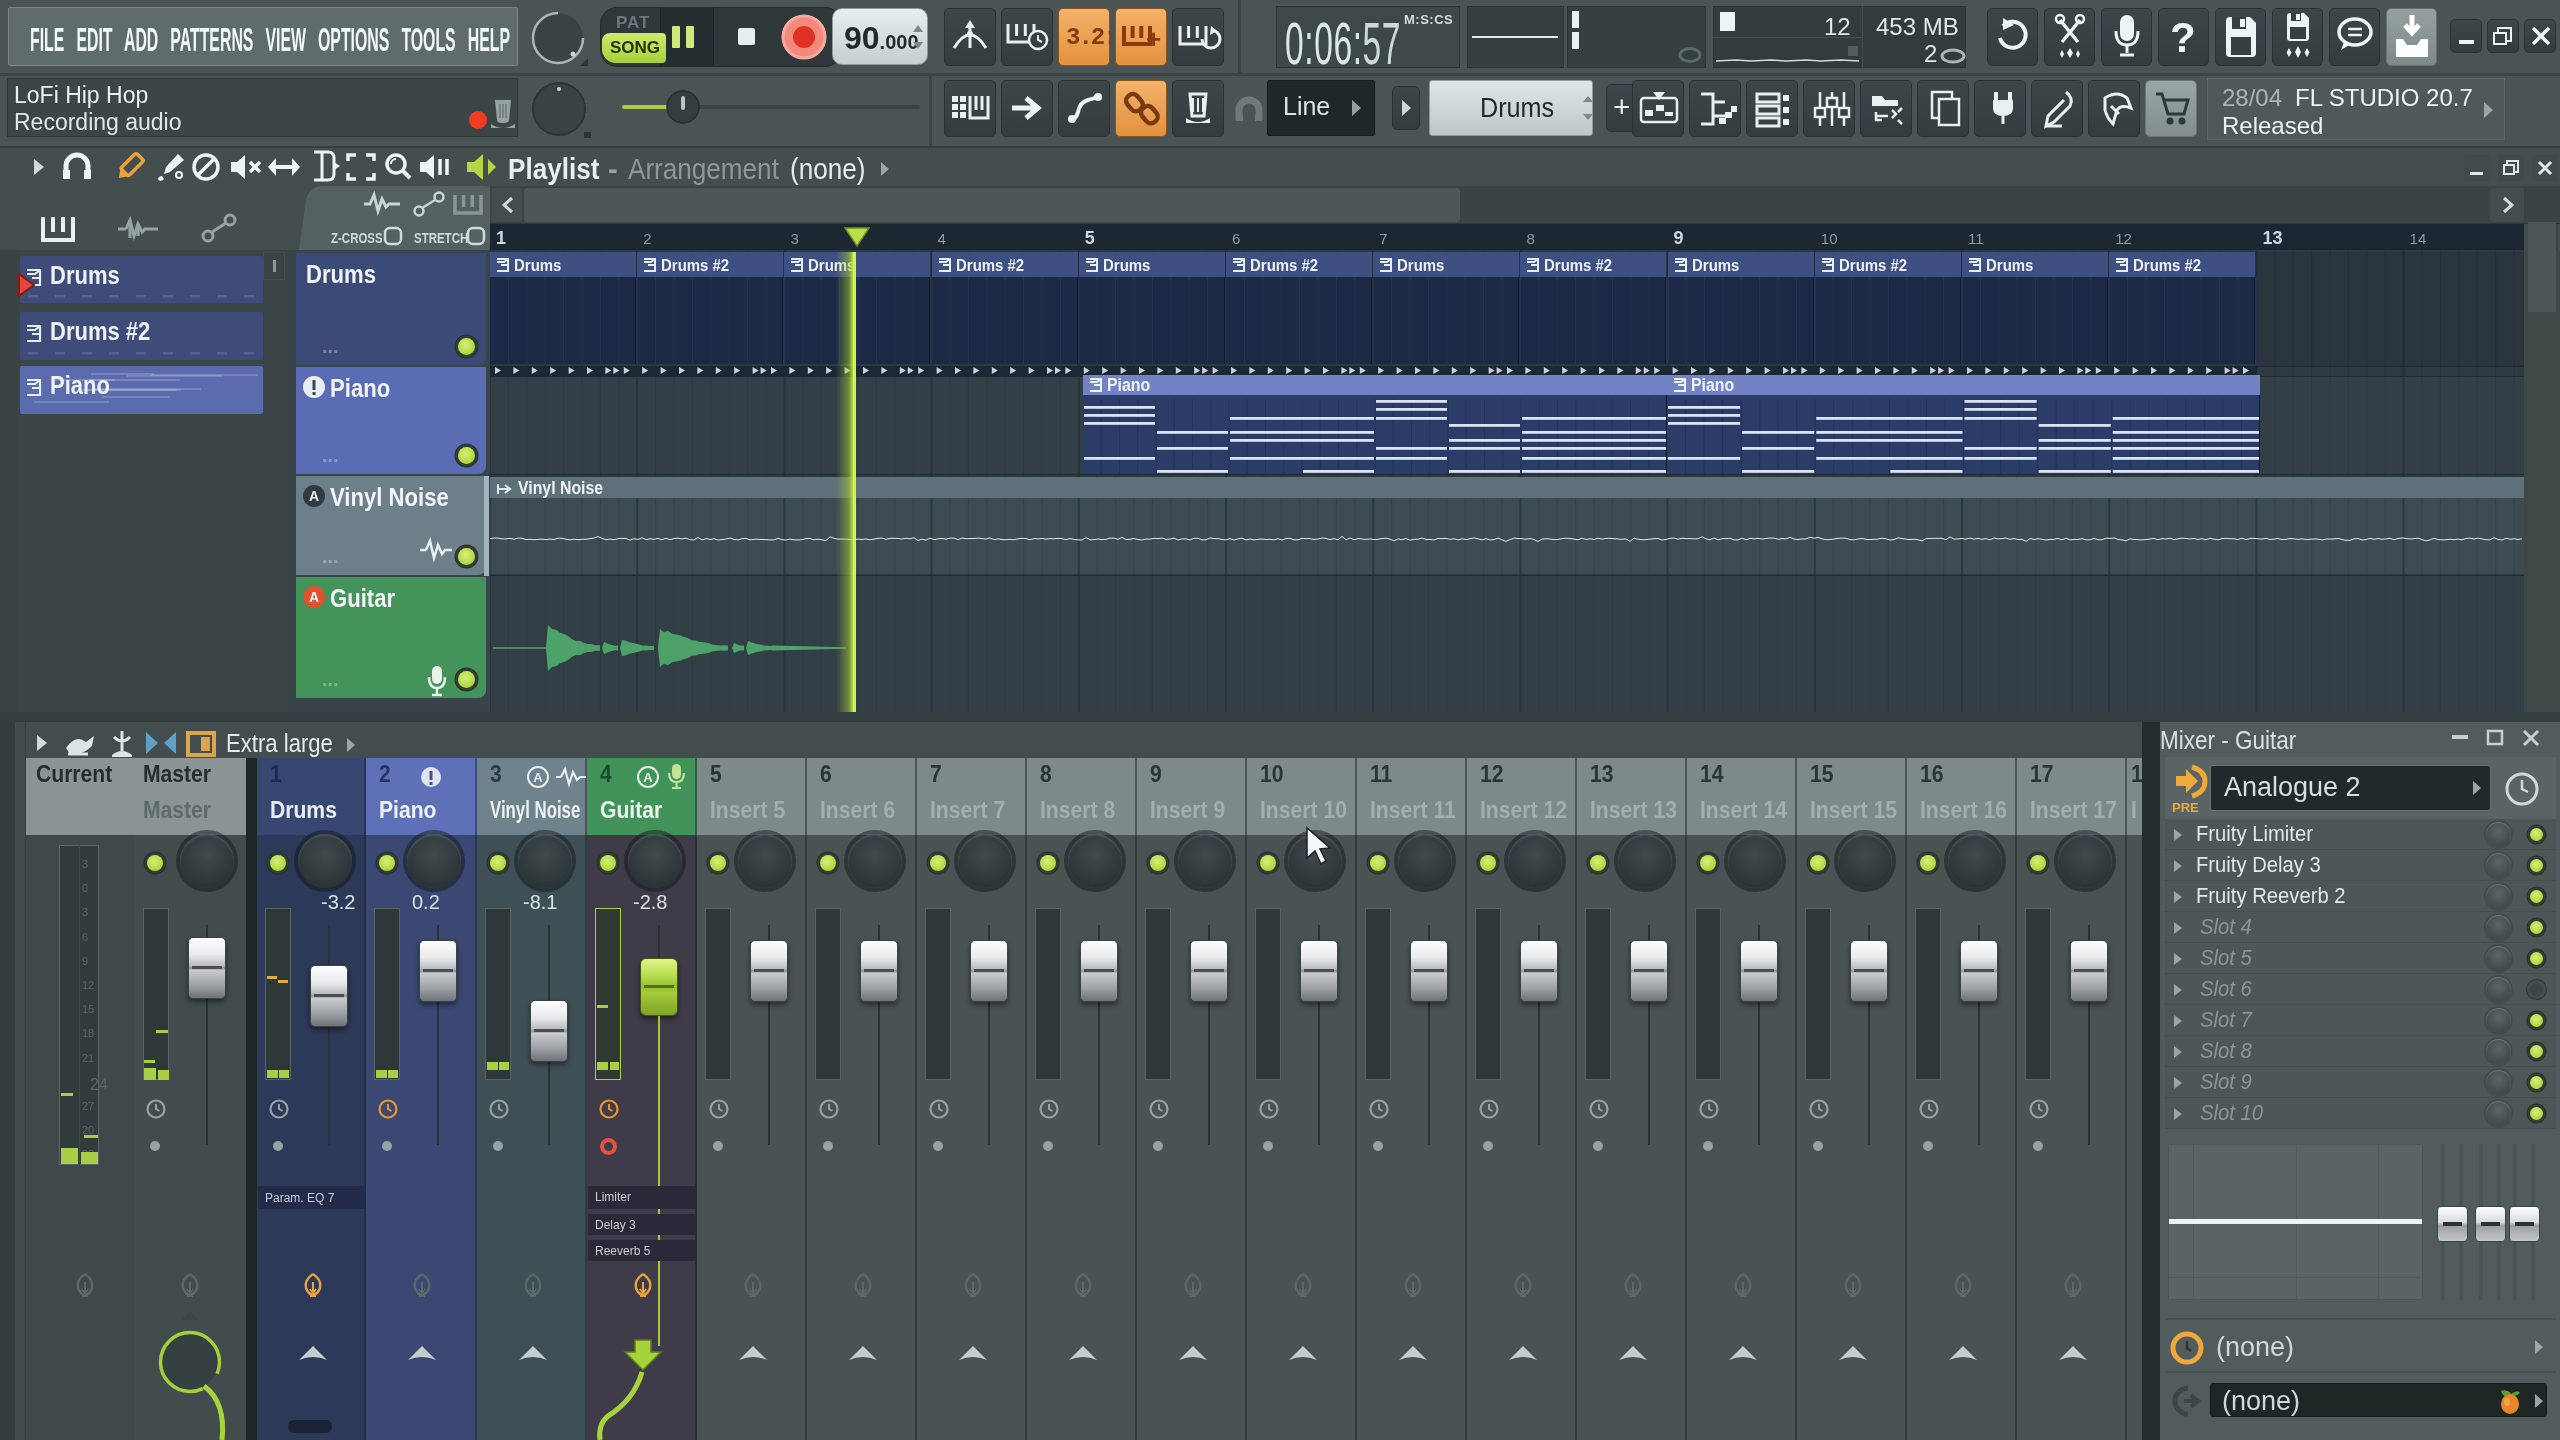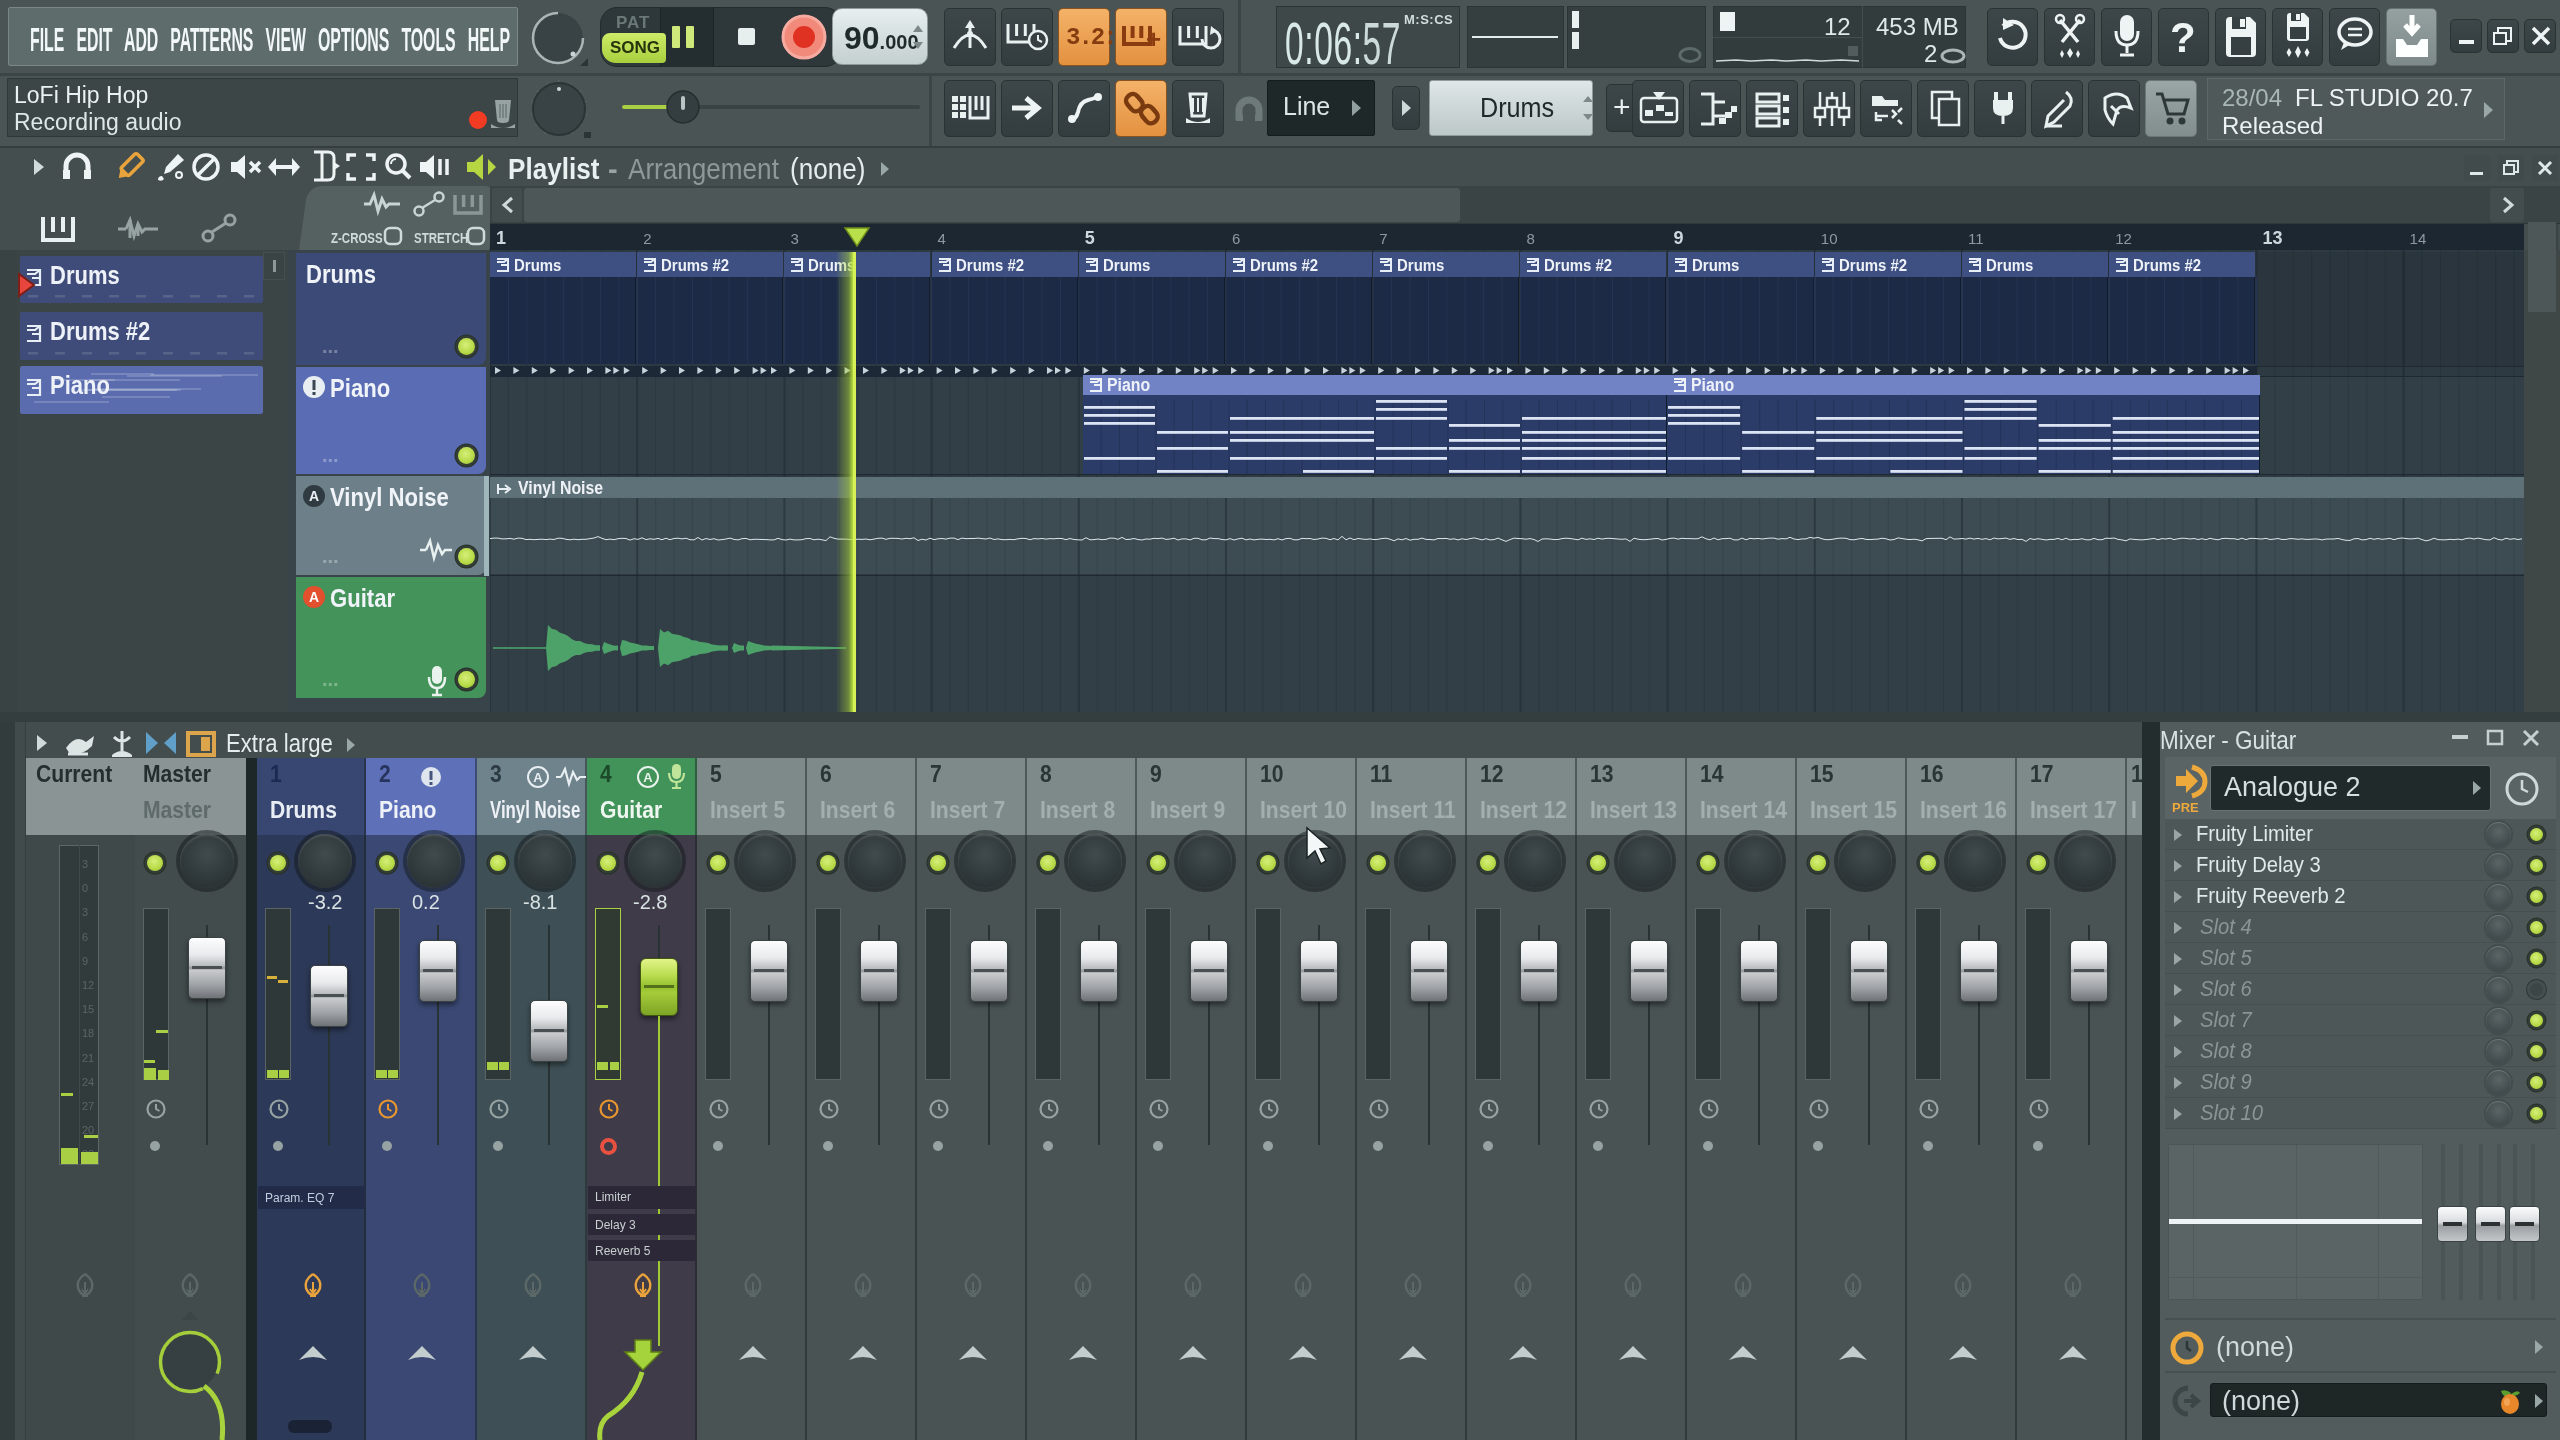"-3.2" div.t { left: 308px -> 321px }
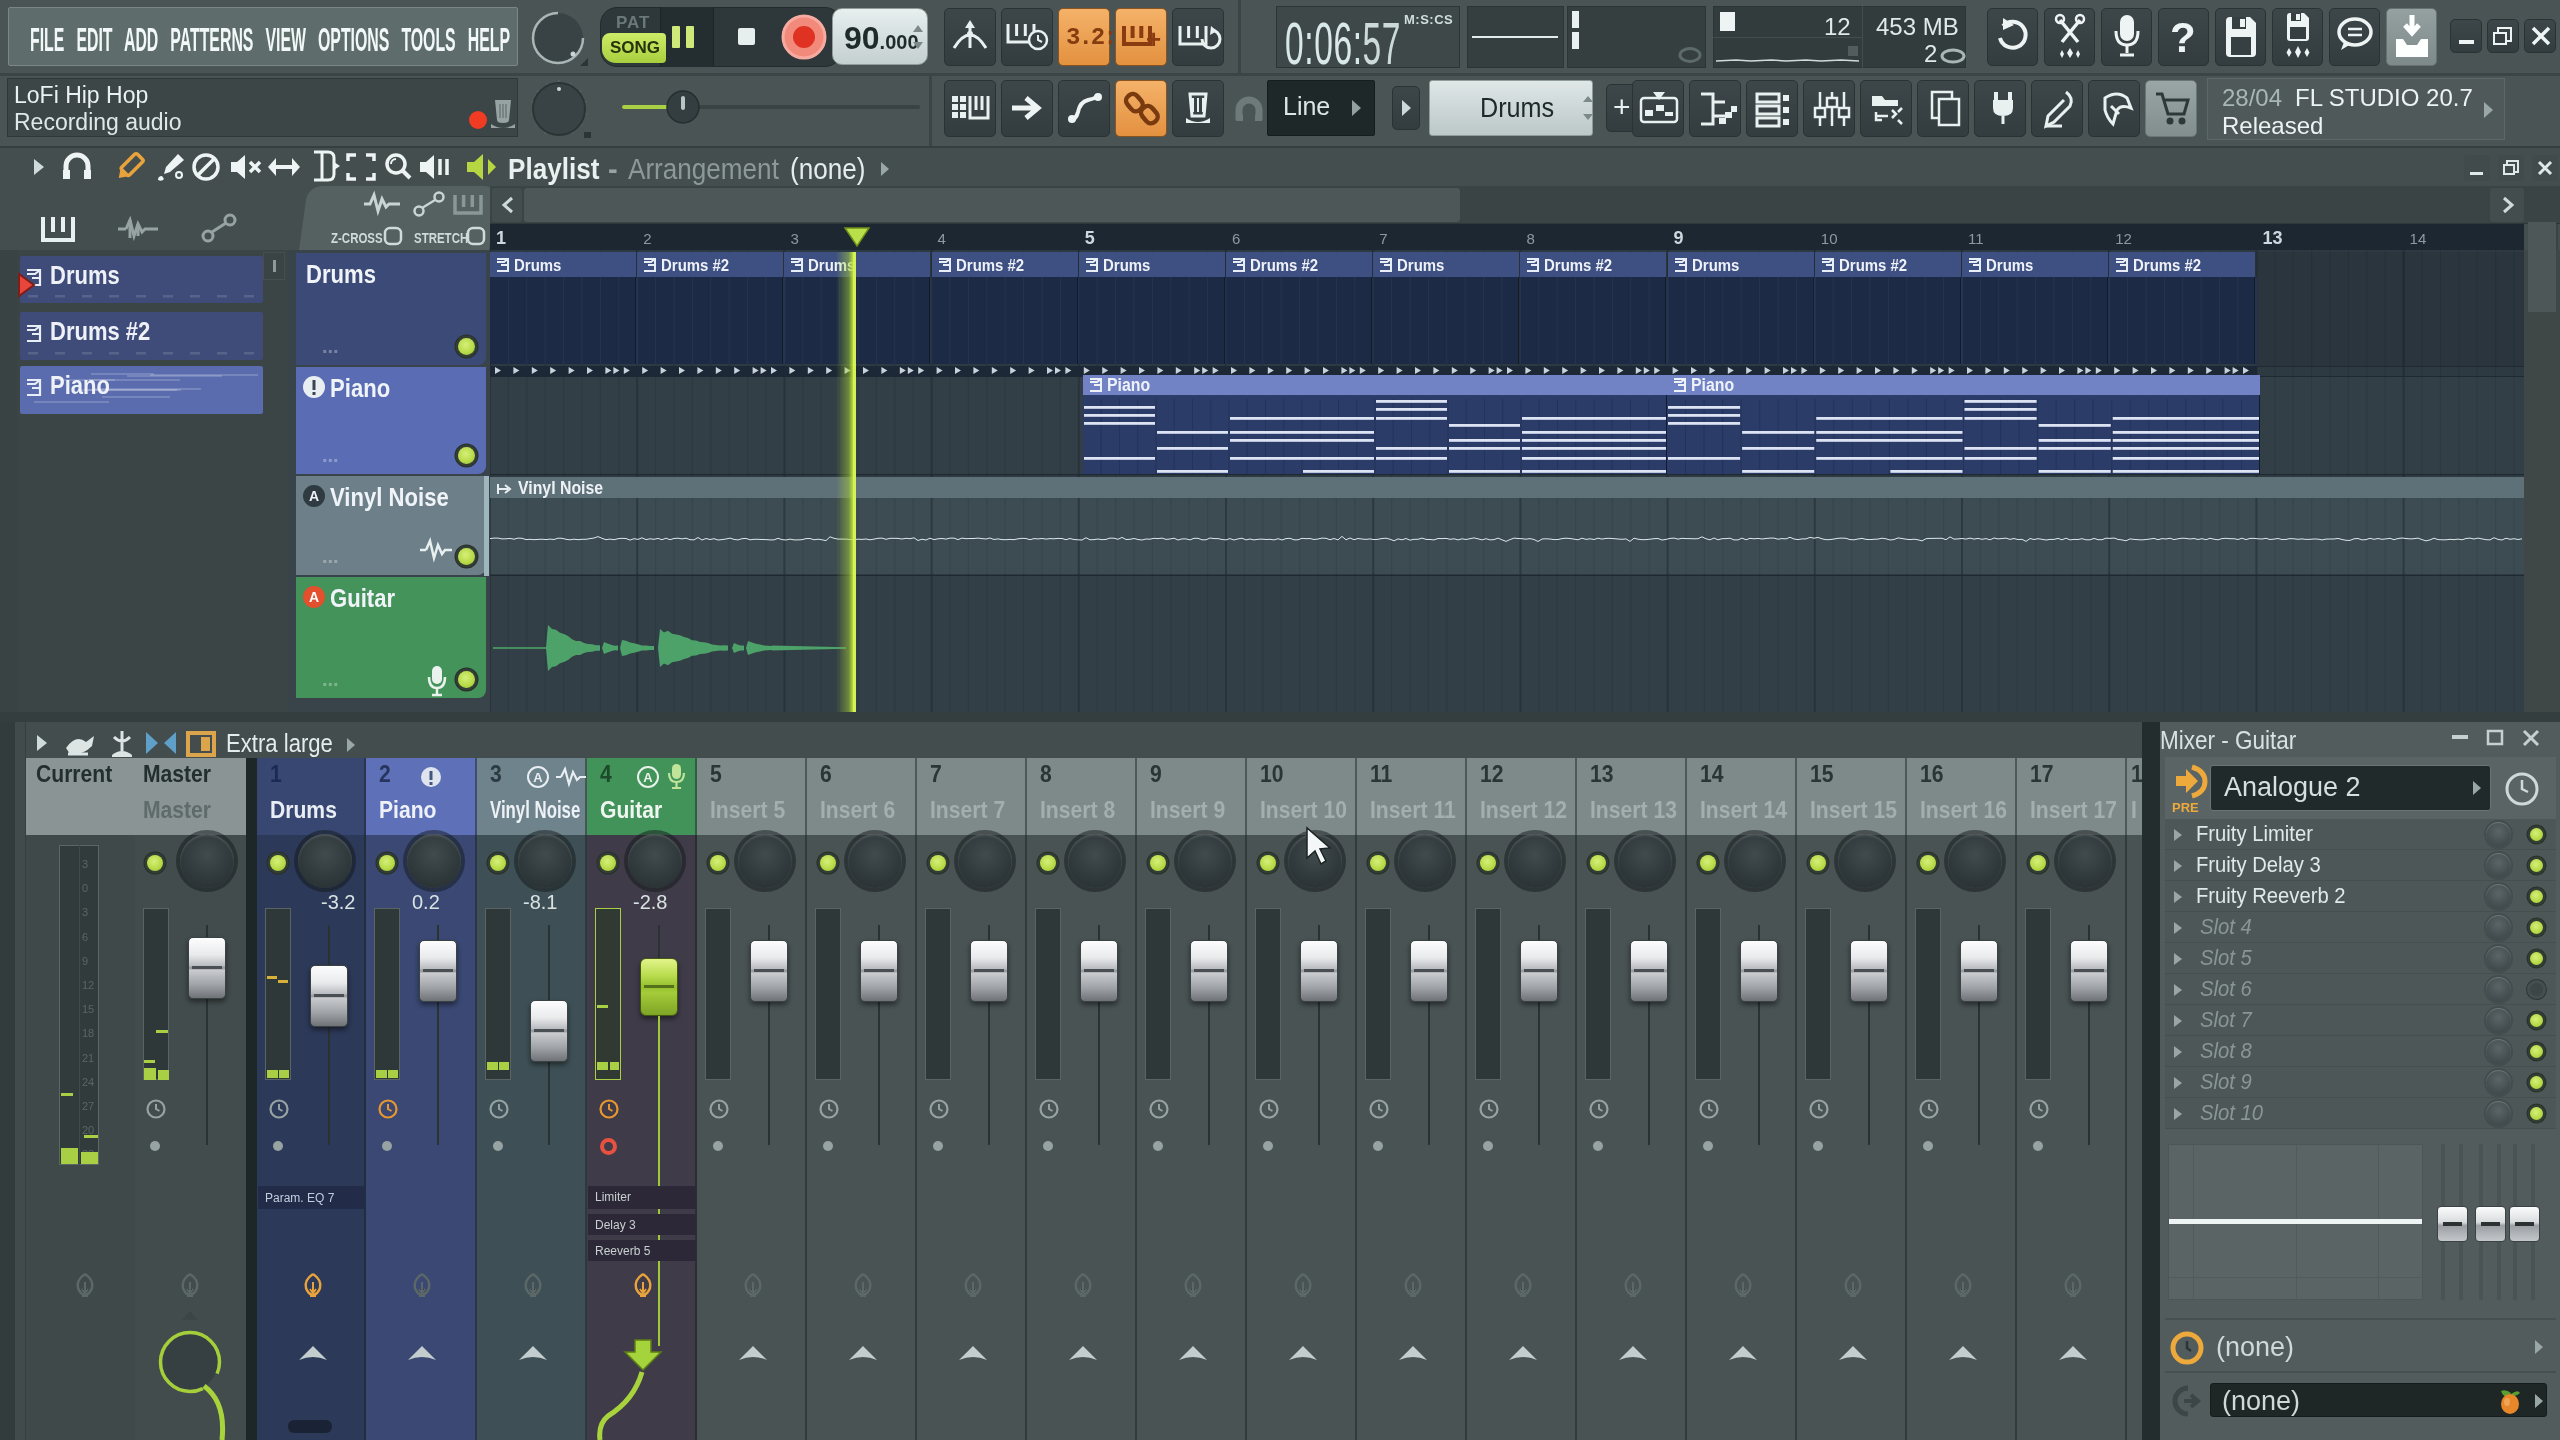"24" div.t { font-size: 11px -> 16px; left: 82px -> 90px }
